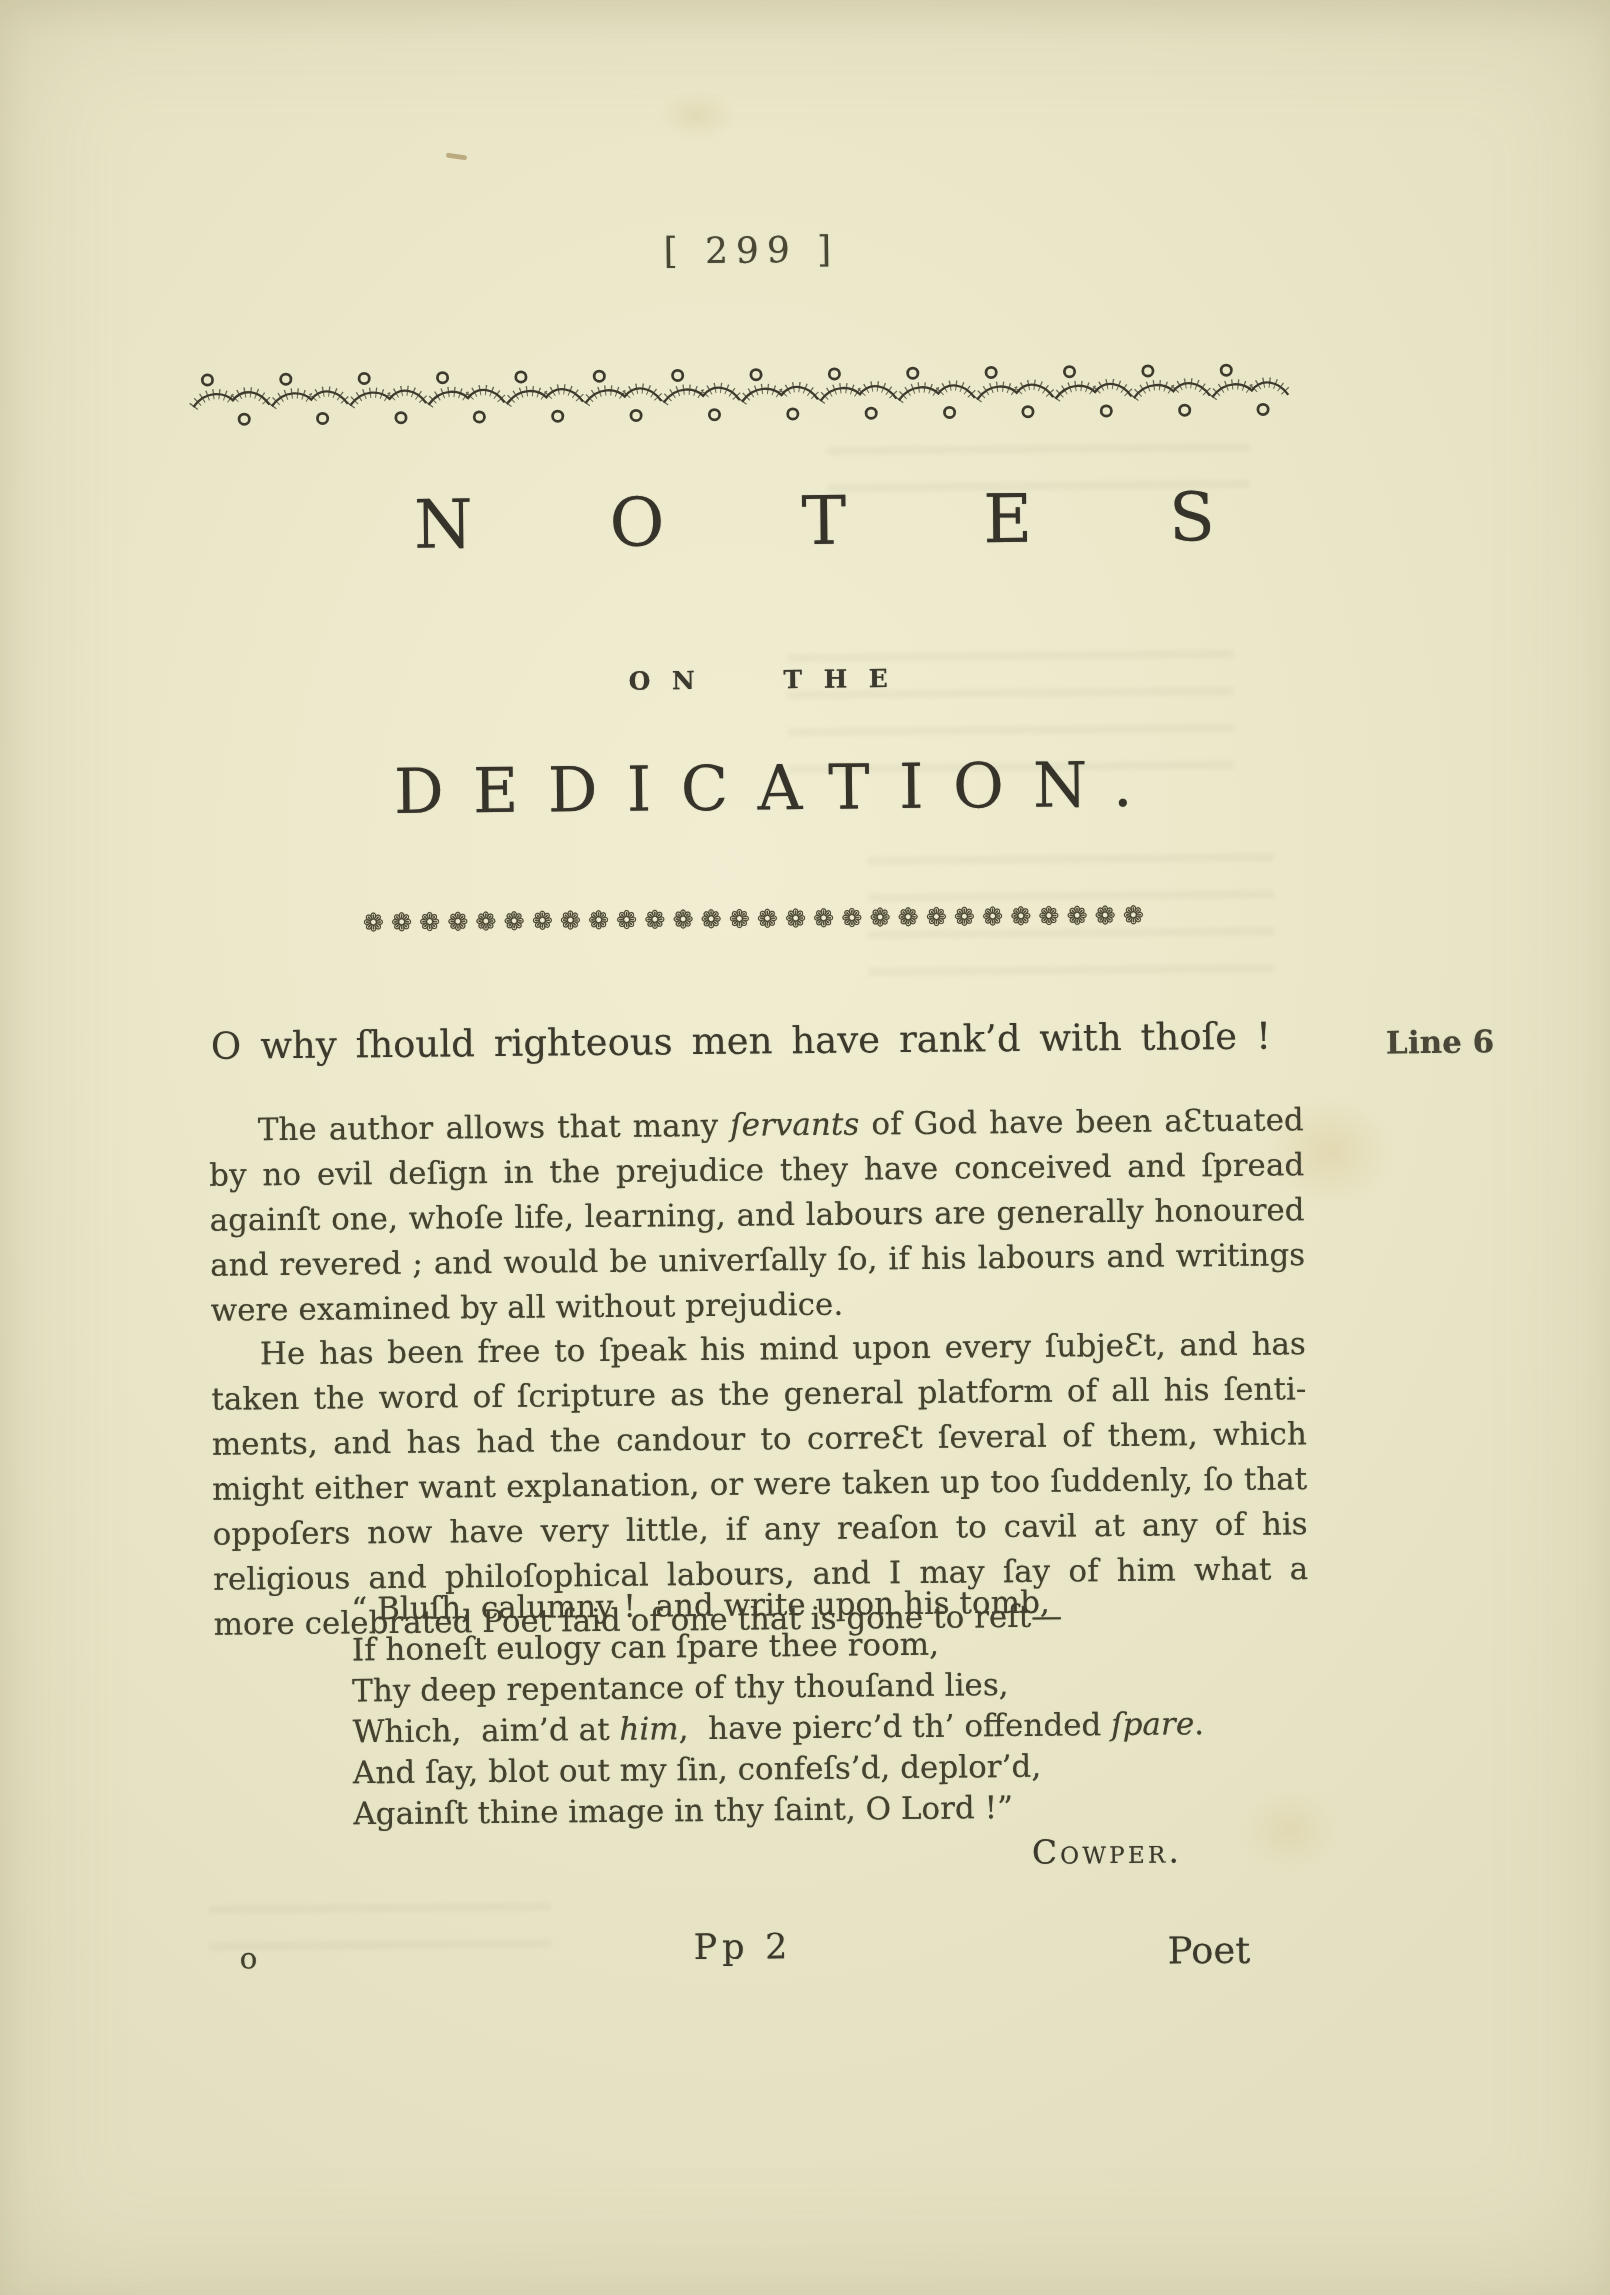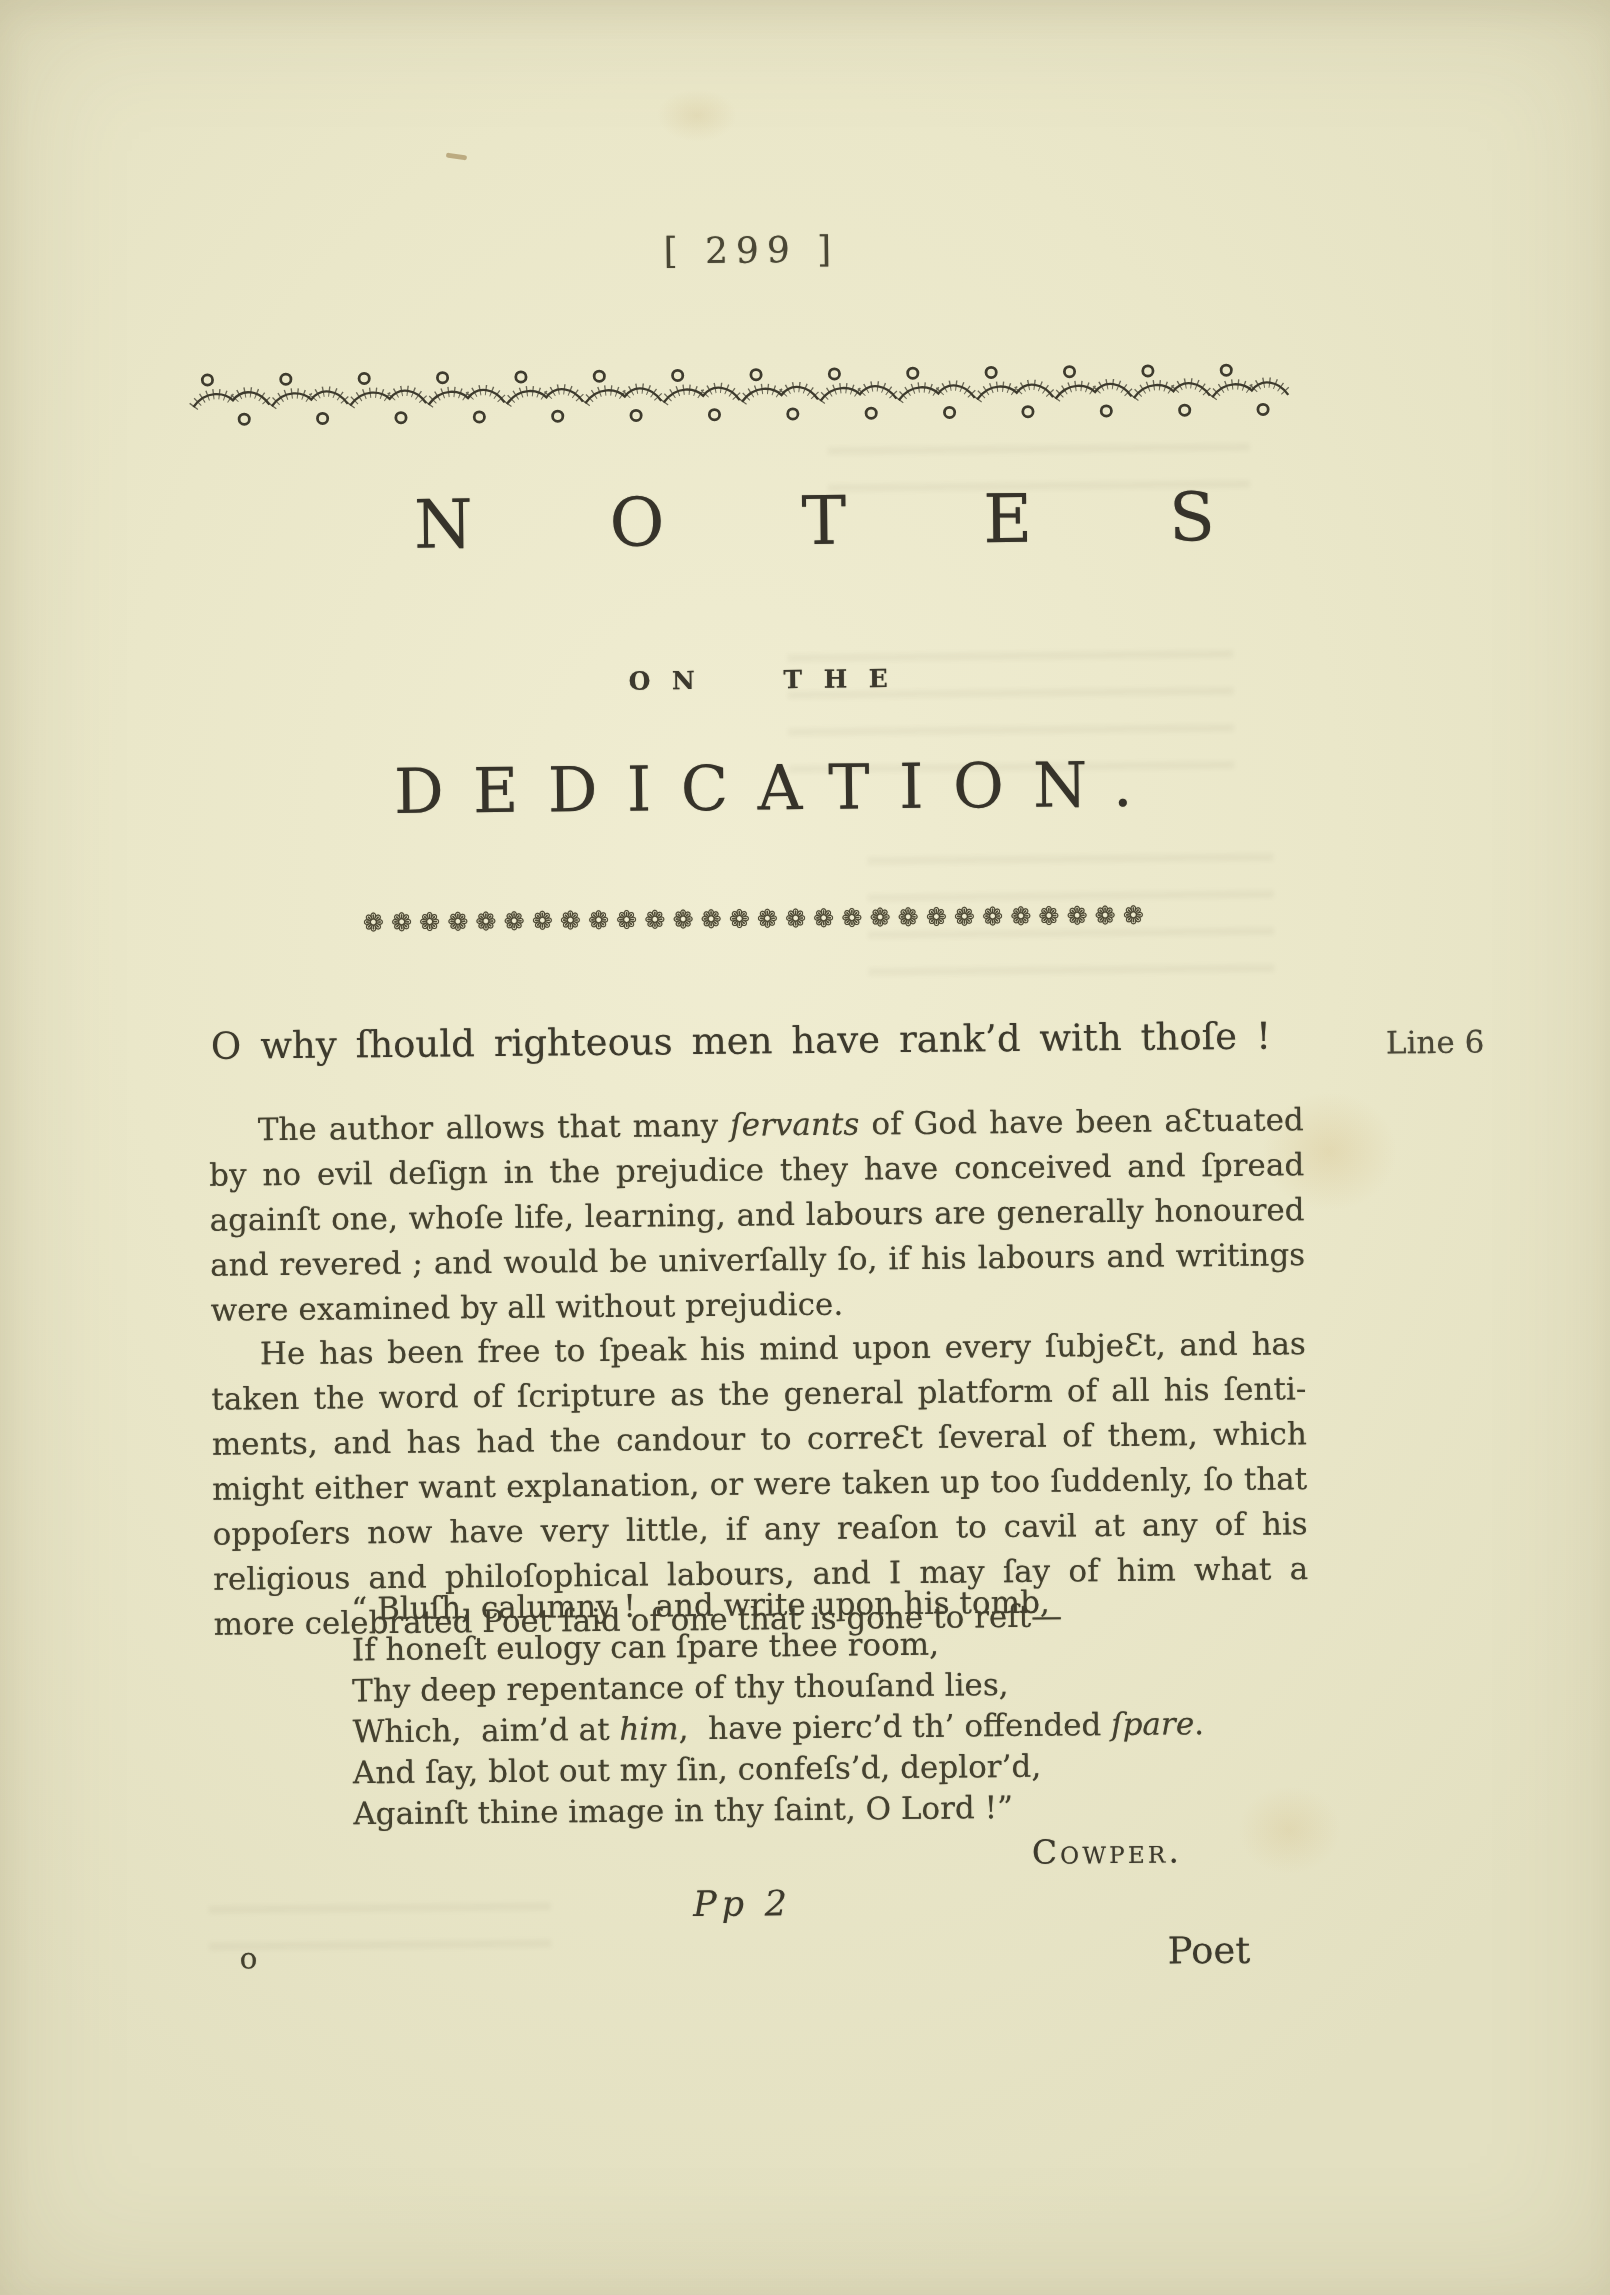"Line 6" .line-ref { font-weight: none -> bold }
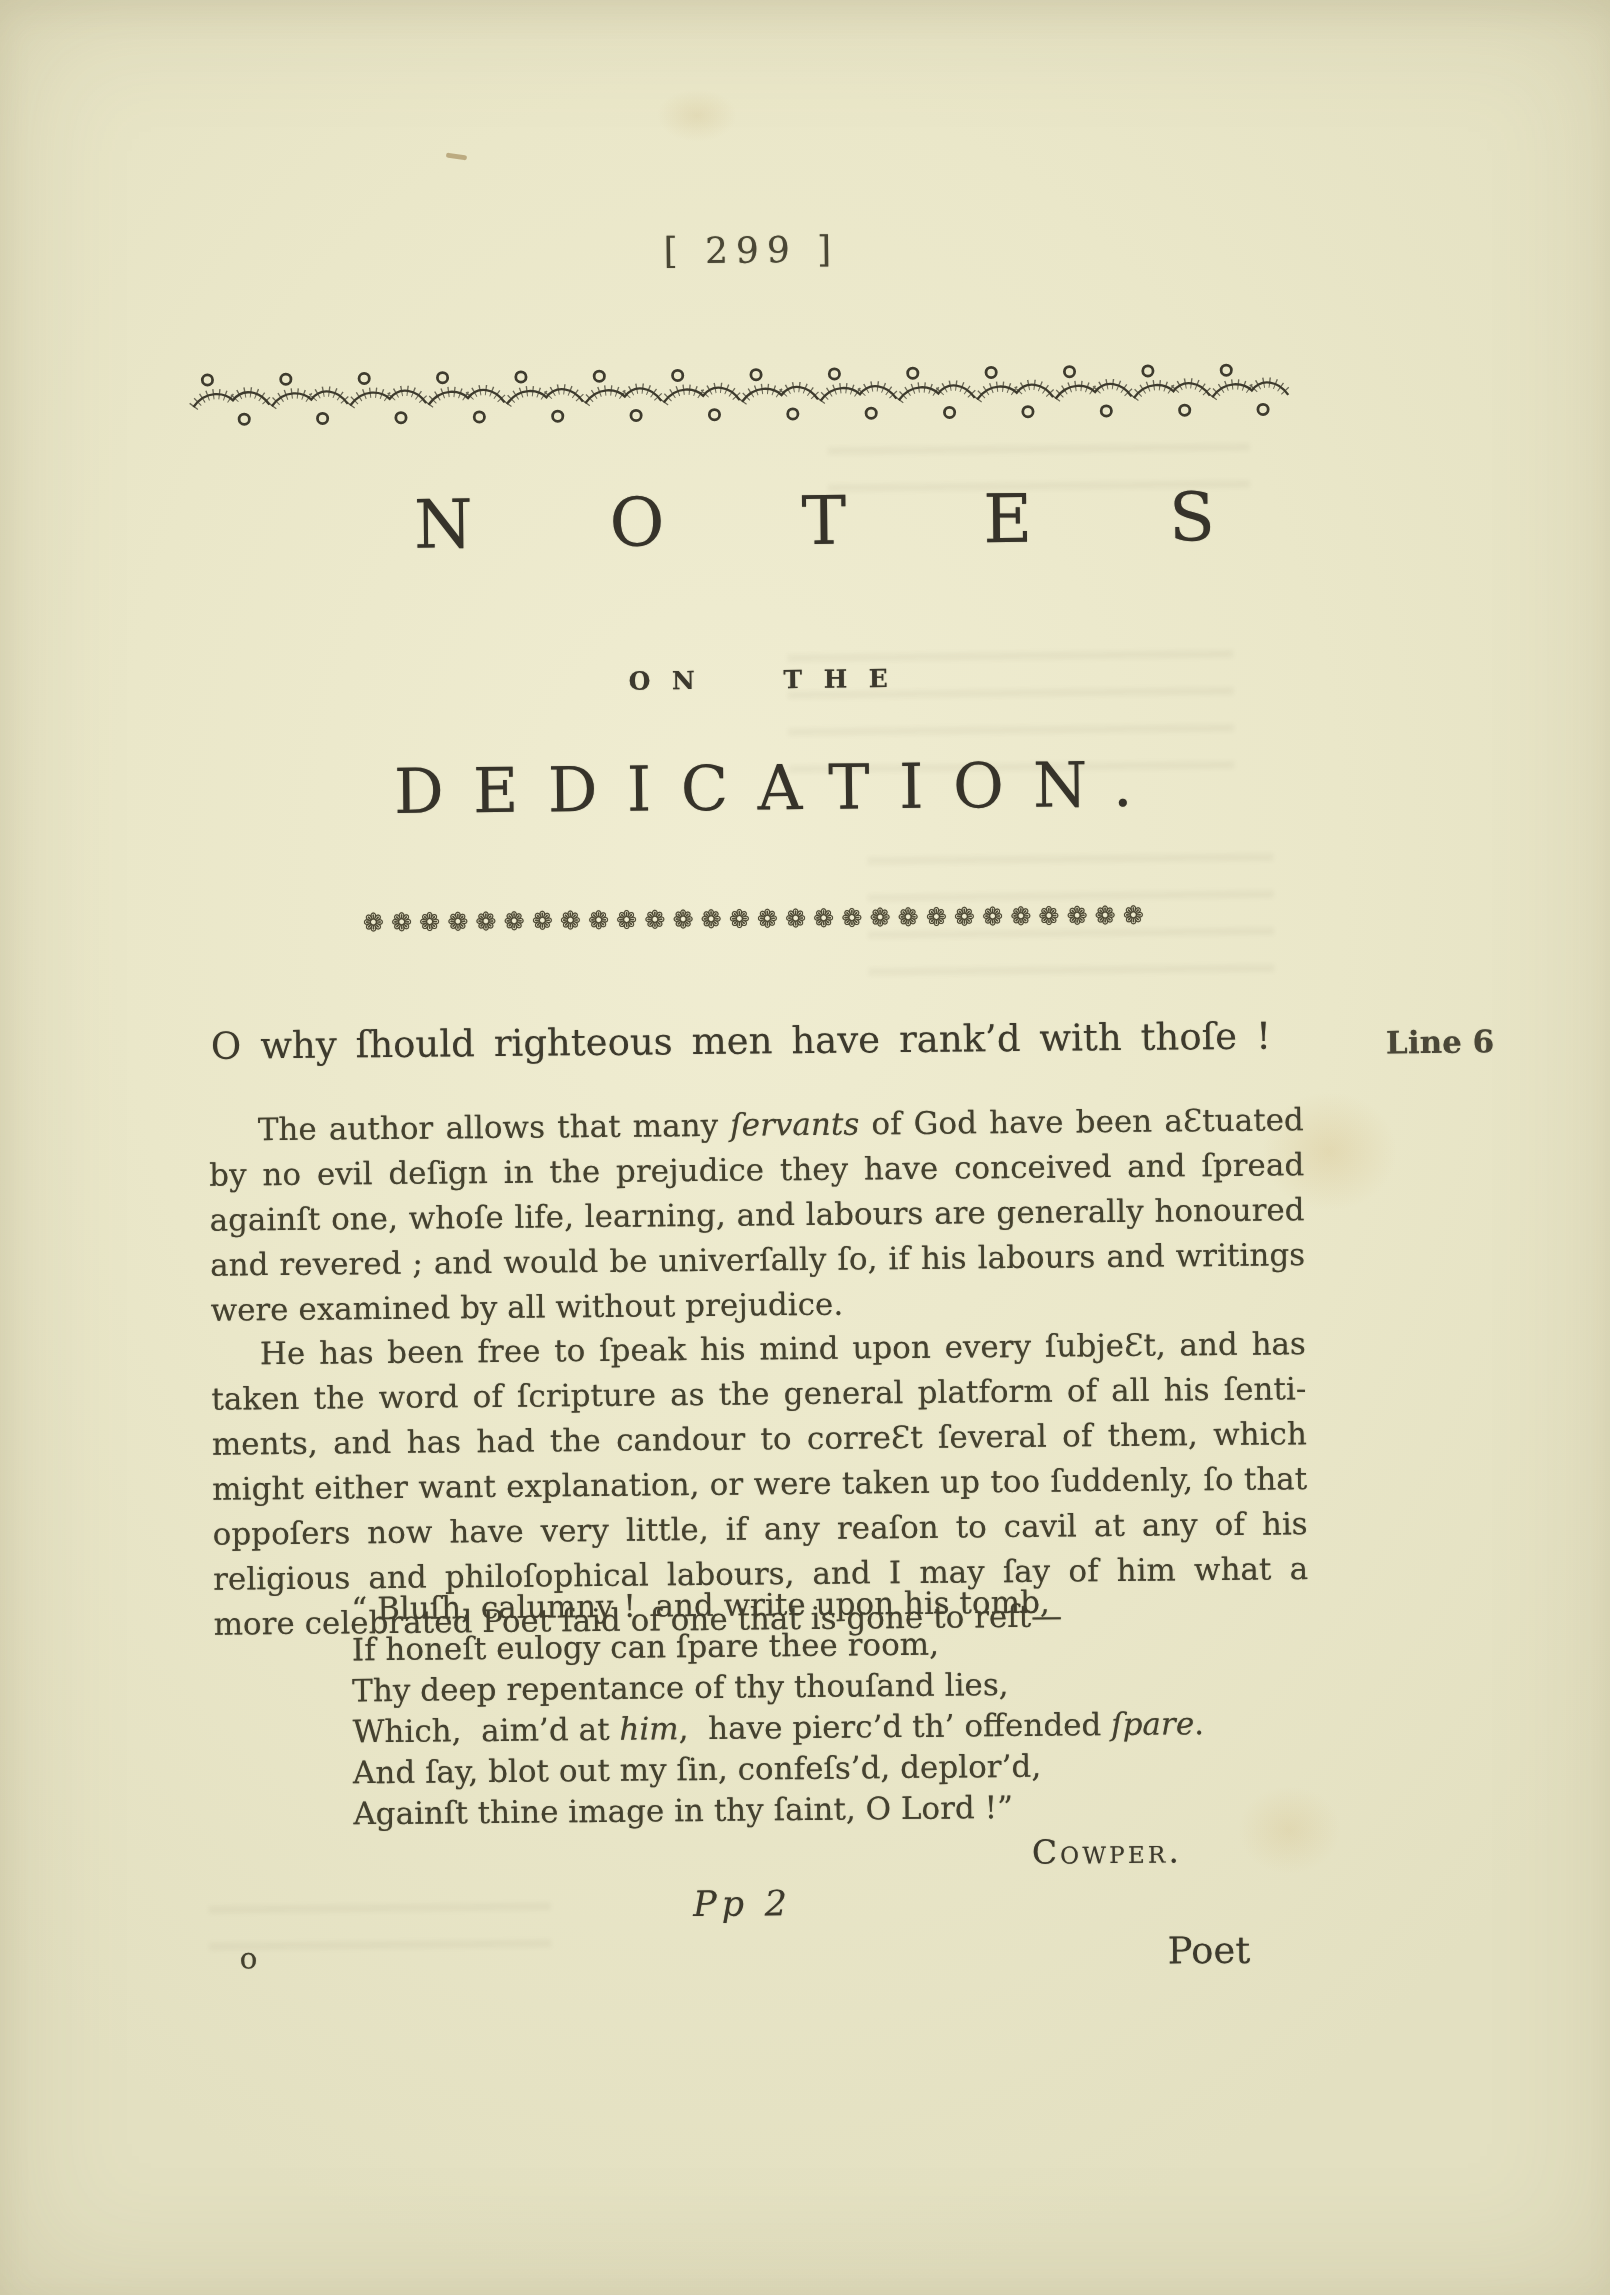"Pp 2" .signature { font-style: italic -> none; top: 1883px -> 1926px }
